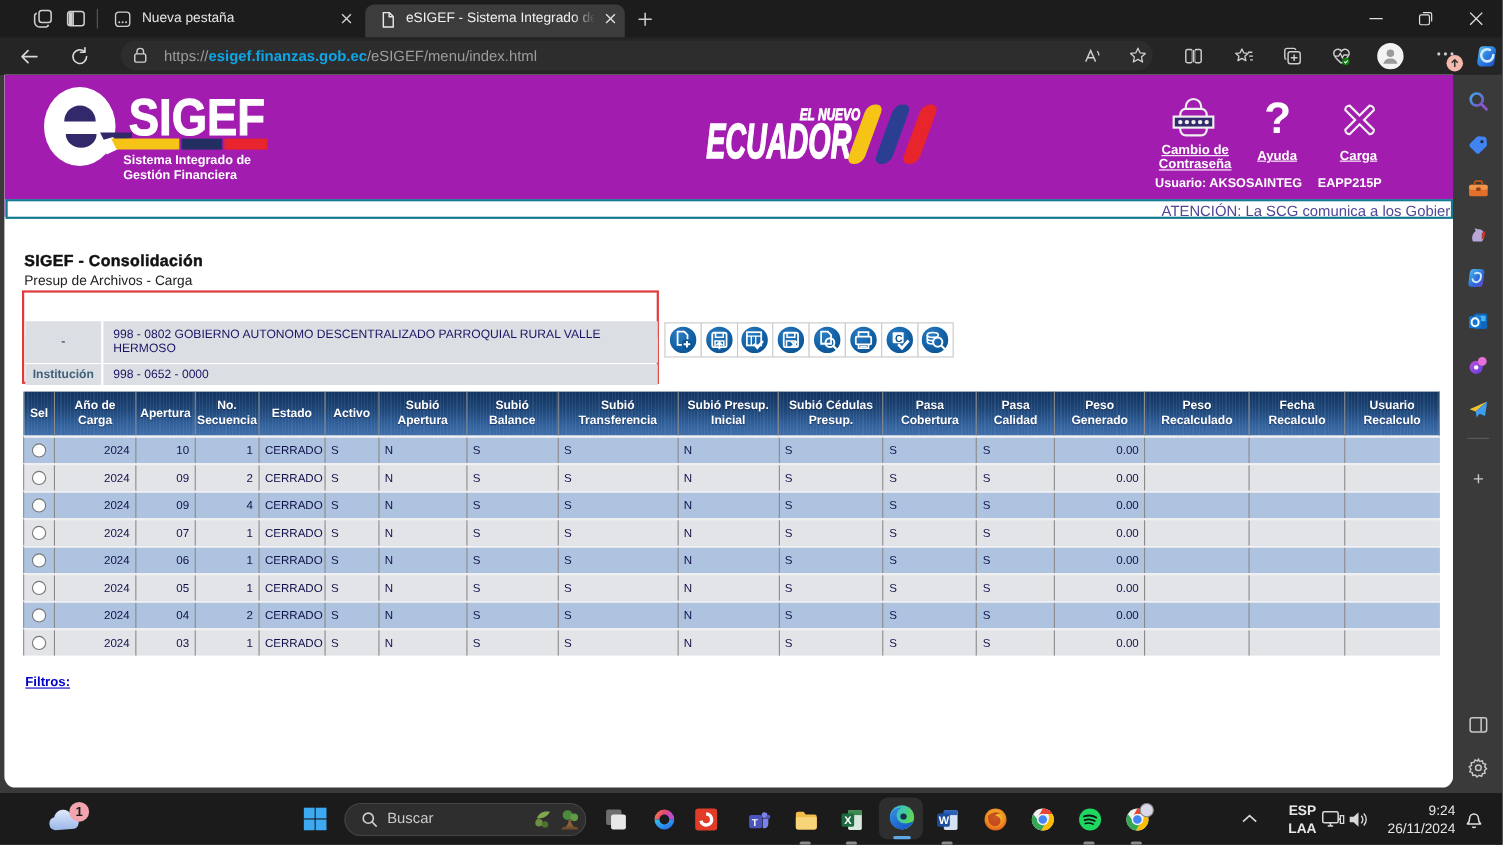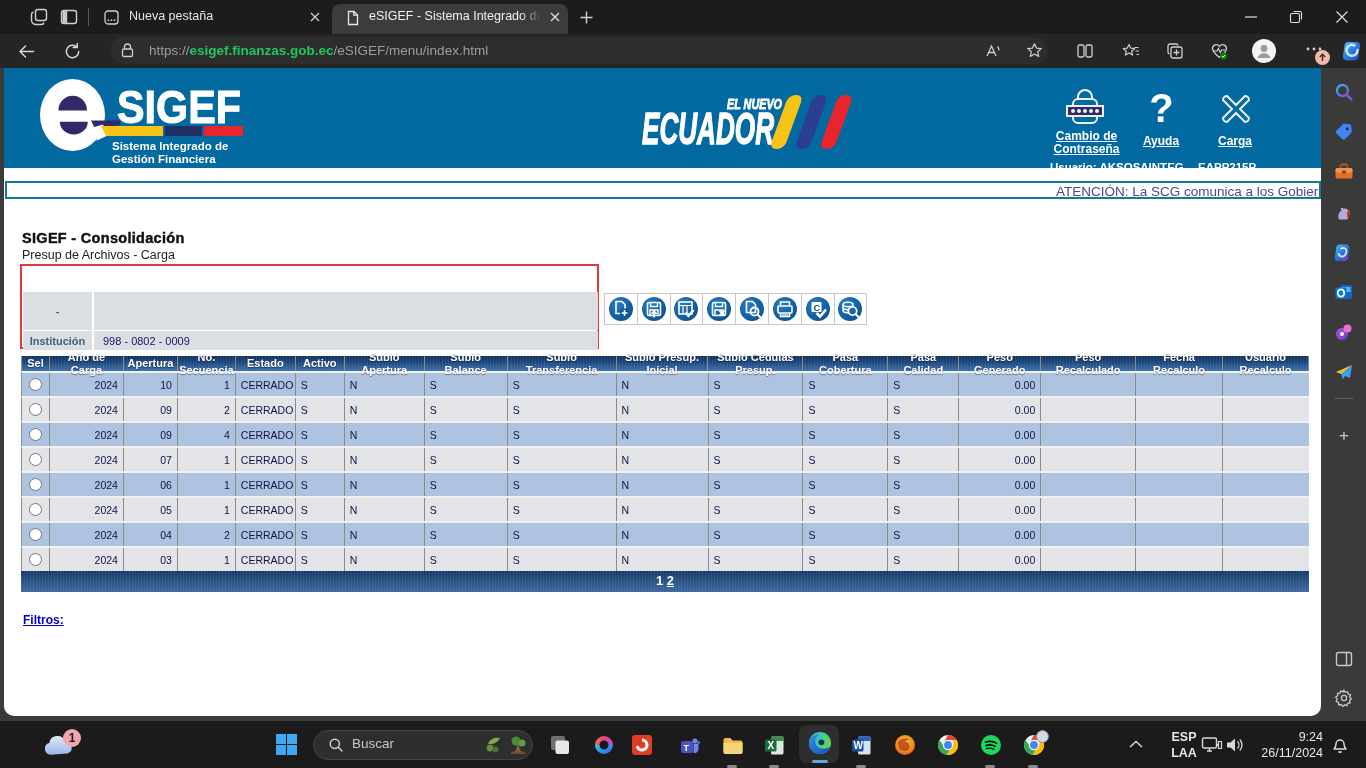"esigef.finanzas.gob.ec" span { color: #22c55e -> #0ea5e9 }
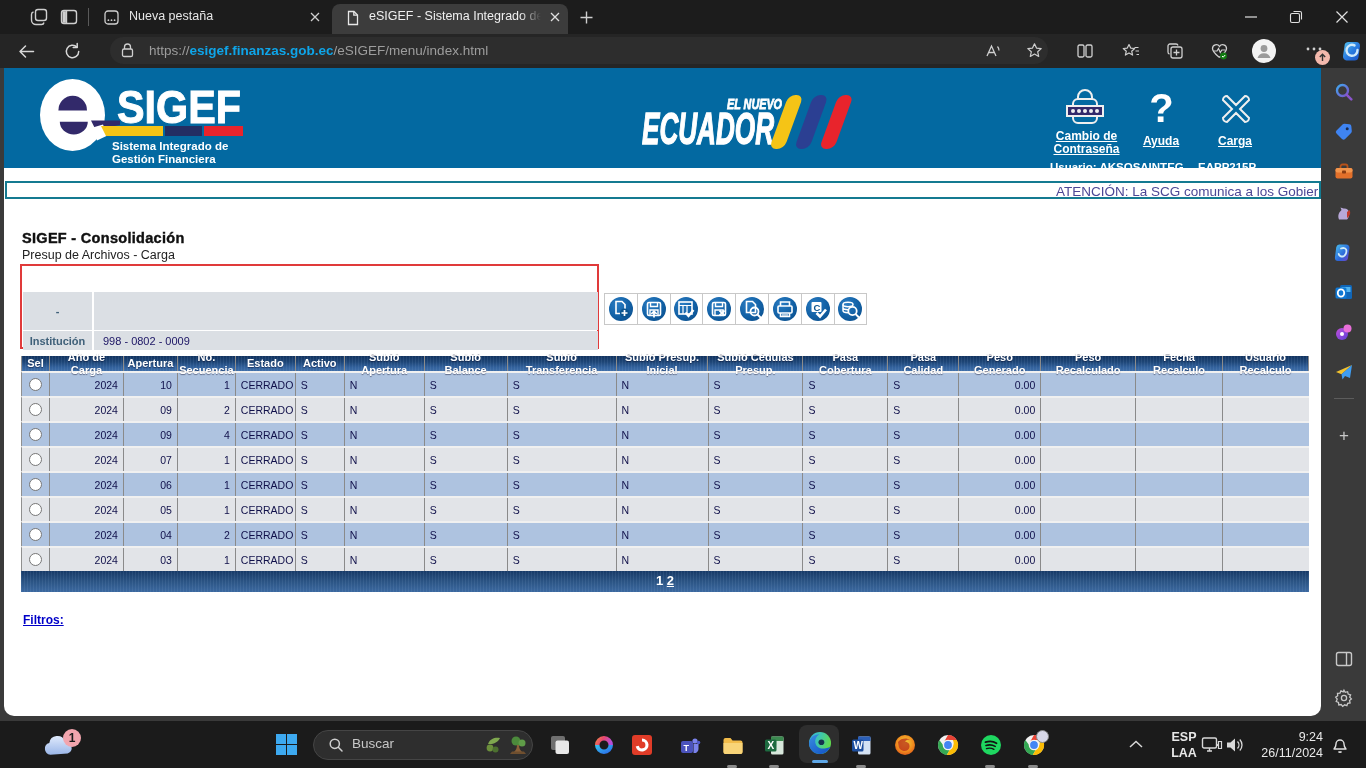"SIGEF" #navyhead { background: #0369a1 -> #a21caf; height: 100px -> 129px }
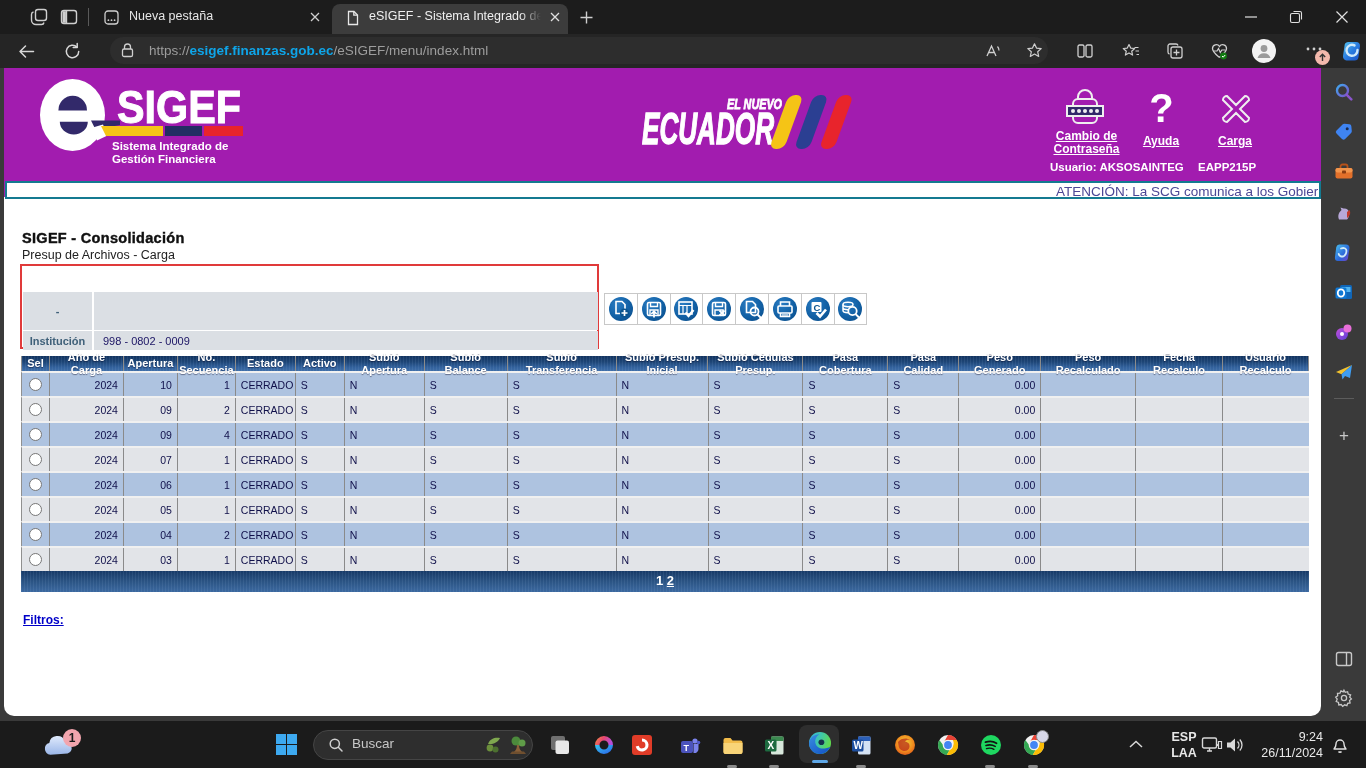"998 - 0802 GOBIERNO AUTONOMO" div.fval { html: none -> <div>998 - 0802 GOBIERNO AUTONOMO DESCENTRALIZADO PARROQUIAL RURAL VALLE HERMOSO</div> }
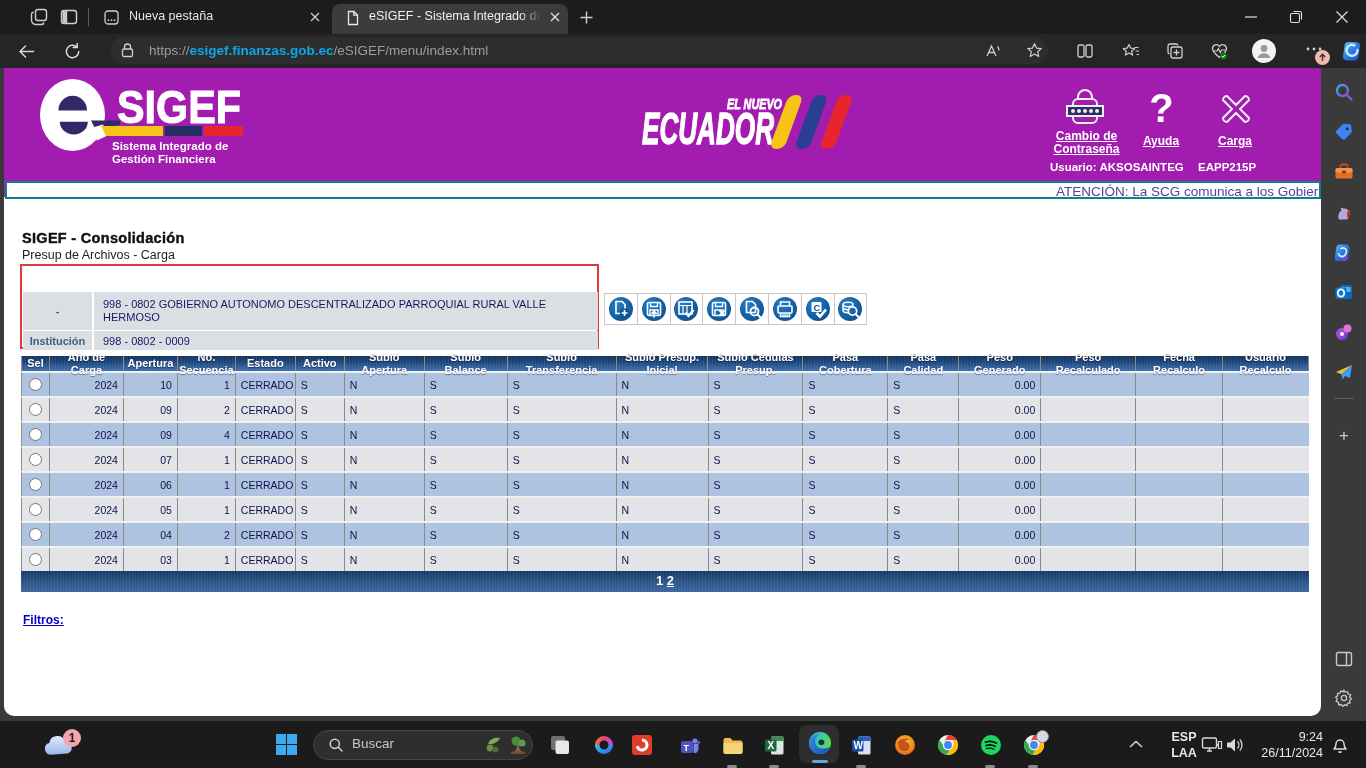"998 - 0802 - 0009" div.fval { text: 0802 - 0009 -> 0652 - 0000 }
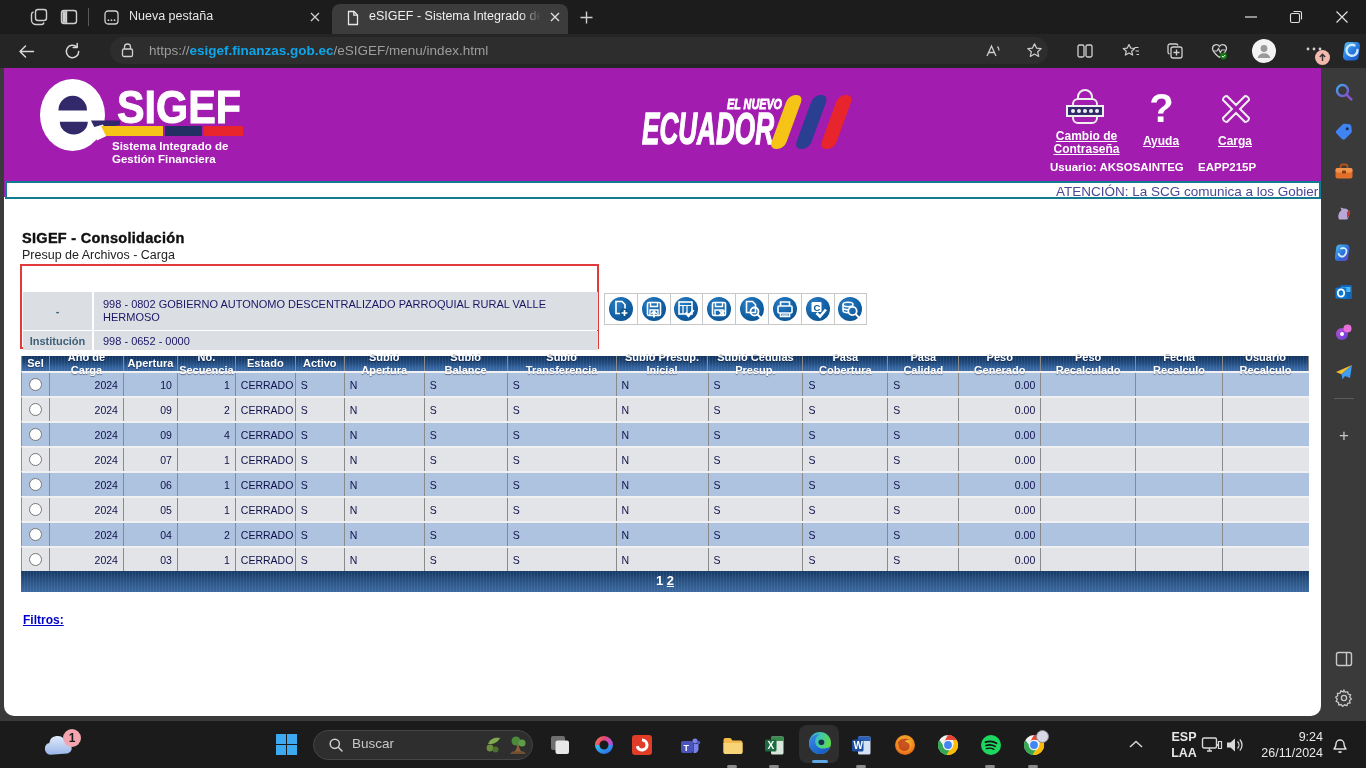"Sel" #dthead { height: 15px -> 40px }
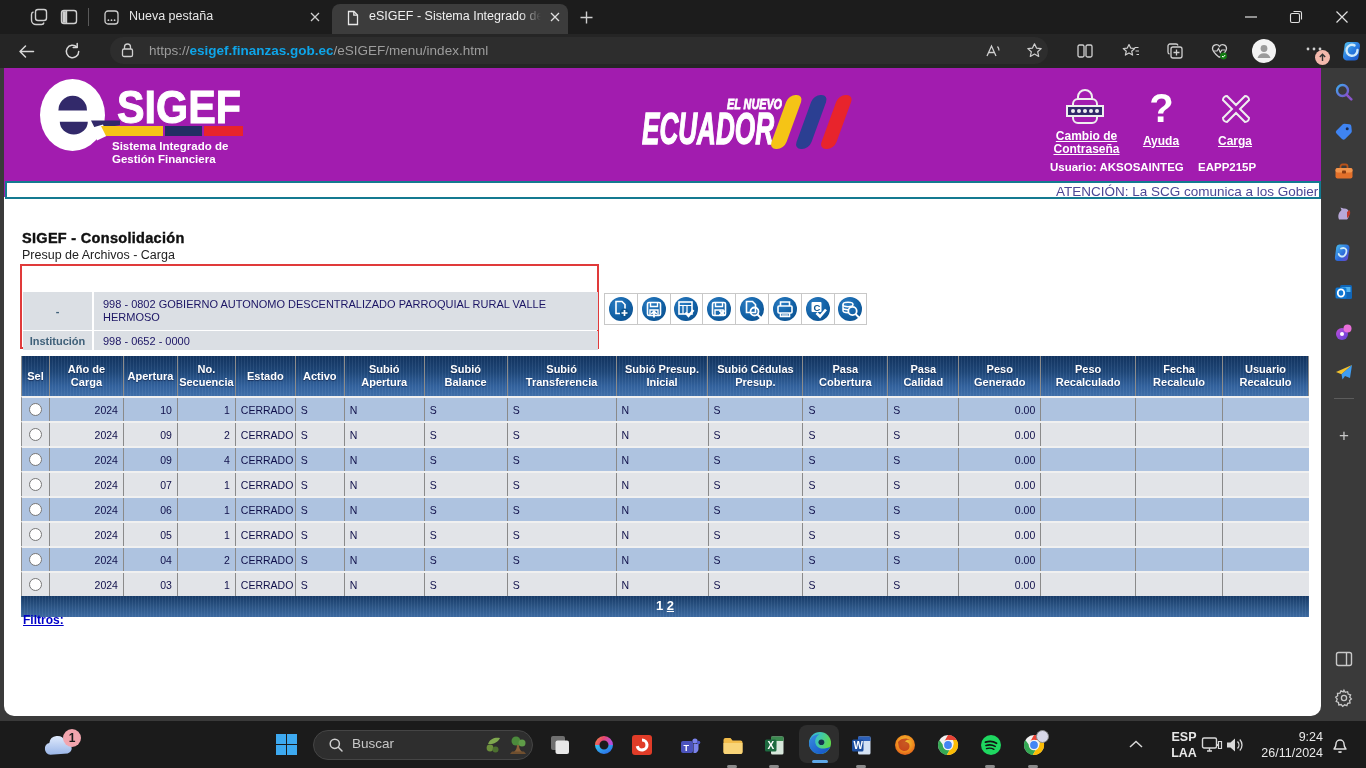"1 2" div { html: <div>1 <span>2</span></div> -> none }
